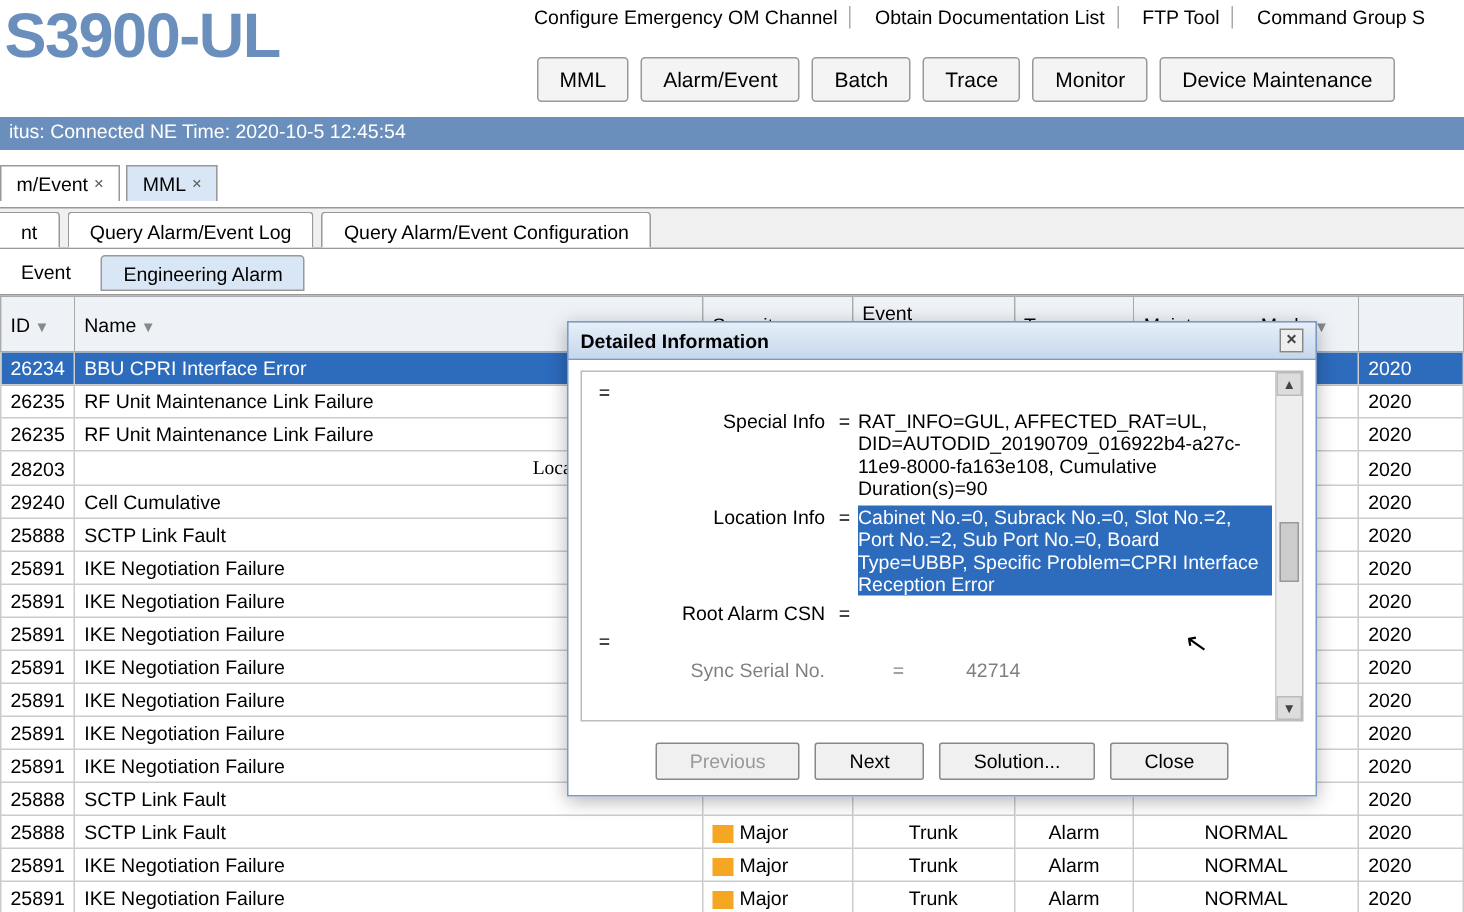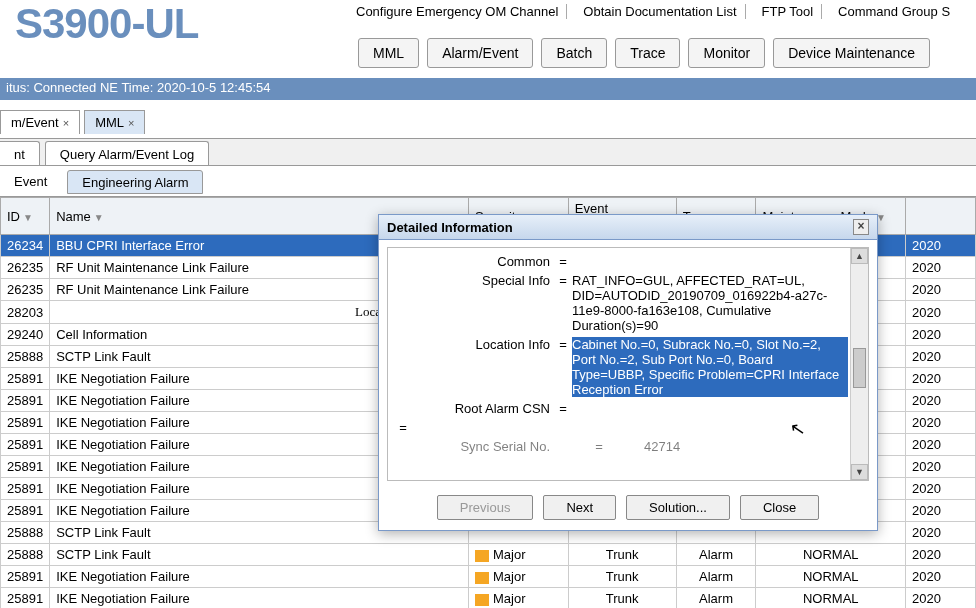"S3900-UL" .title { padding-left: 15px -> 3px }
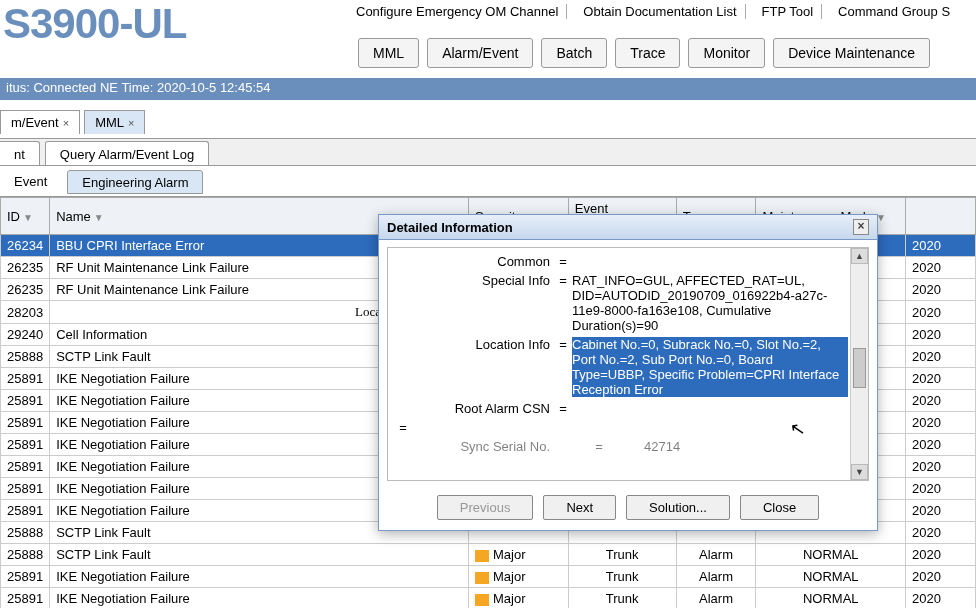"Query Alarm/Event Configuration" div.subtab1 { html: none -> <div>Query Alarm/Event Configuration</div> }
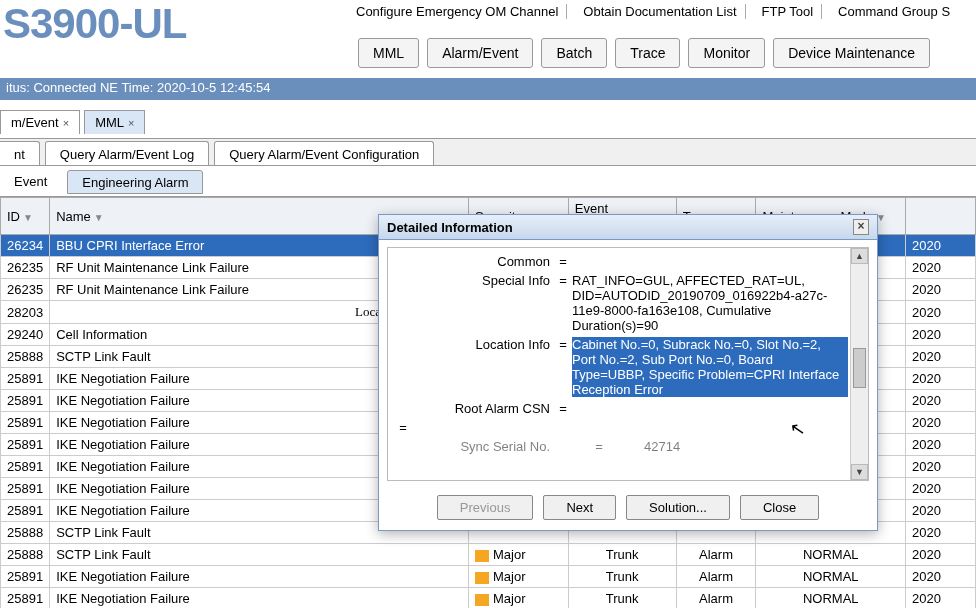"Common" div.dlg-label { html: <div>Common</div> -> none }
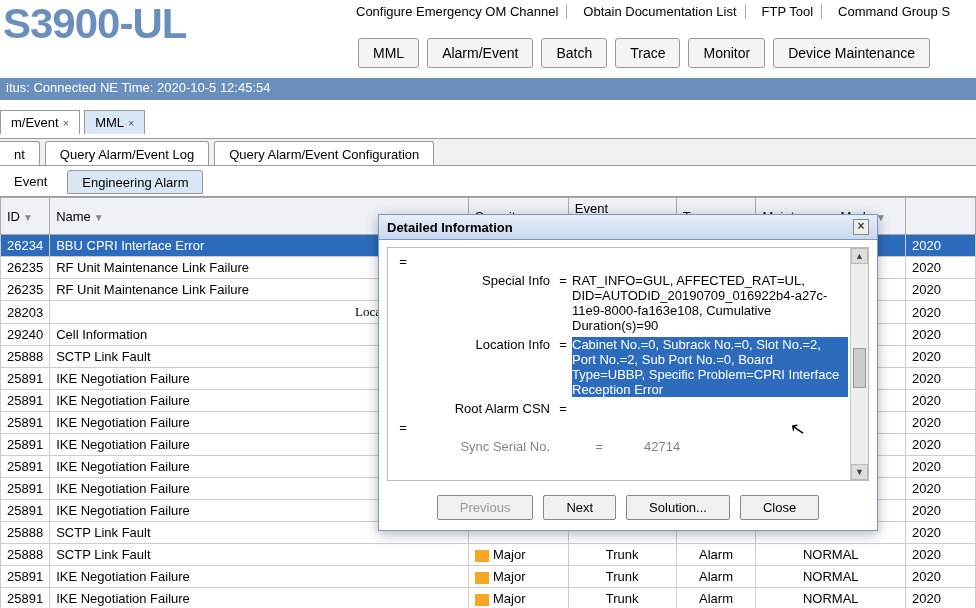"Cell Information" td { text: Information -> Cumulative }
